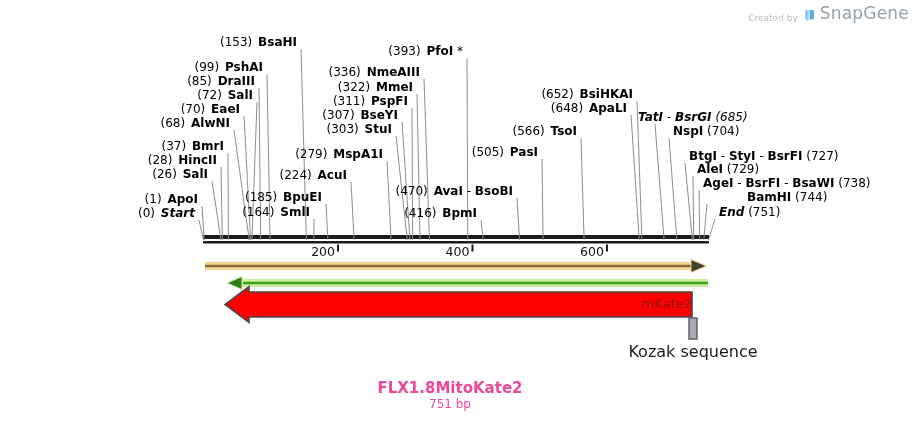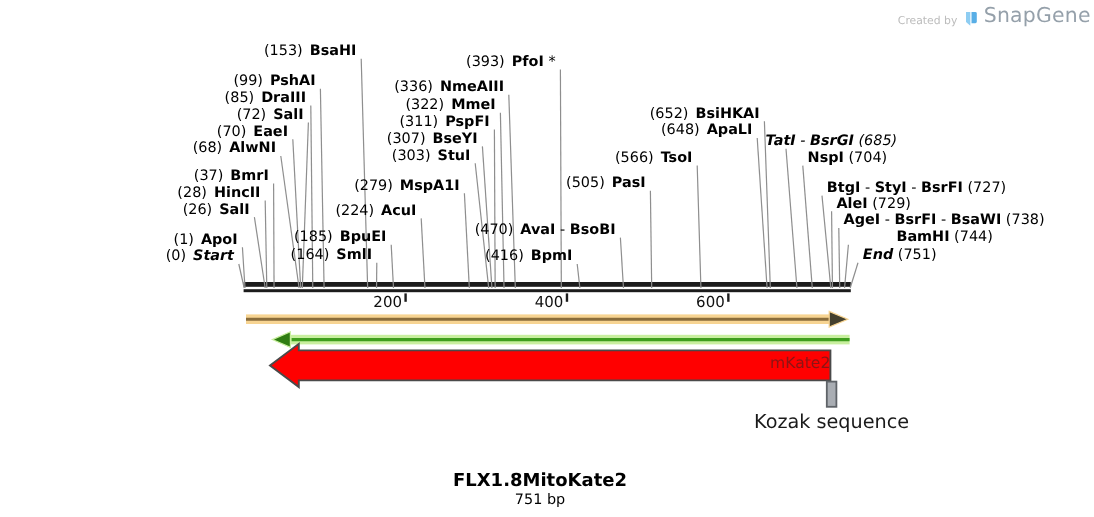"FLX1.8MitoKate2" #title-block { color: #000000 -> #ec4899; top: 392px -> 380px }
